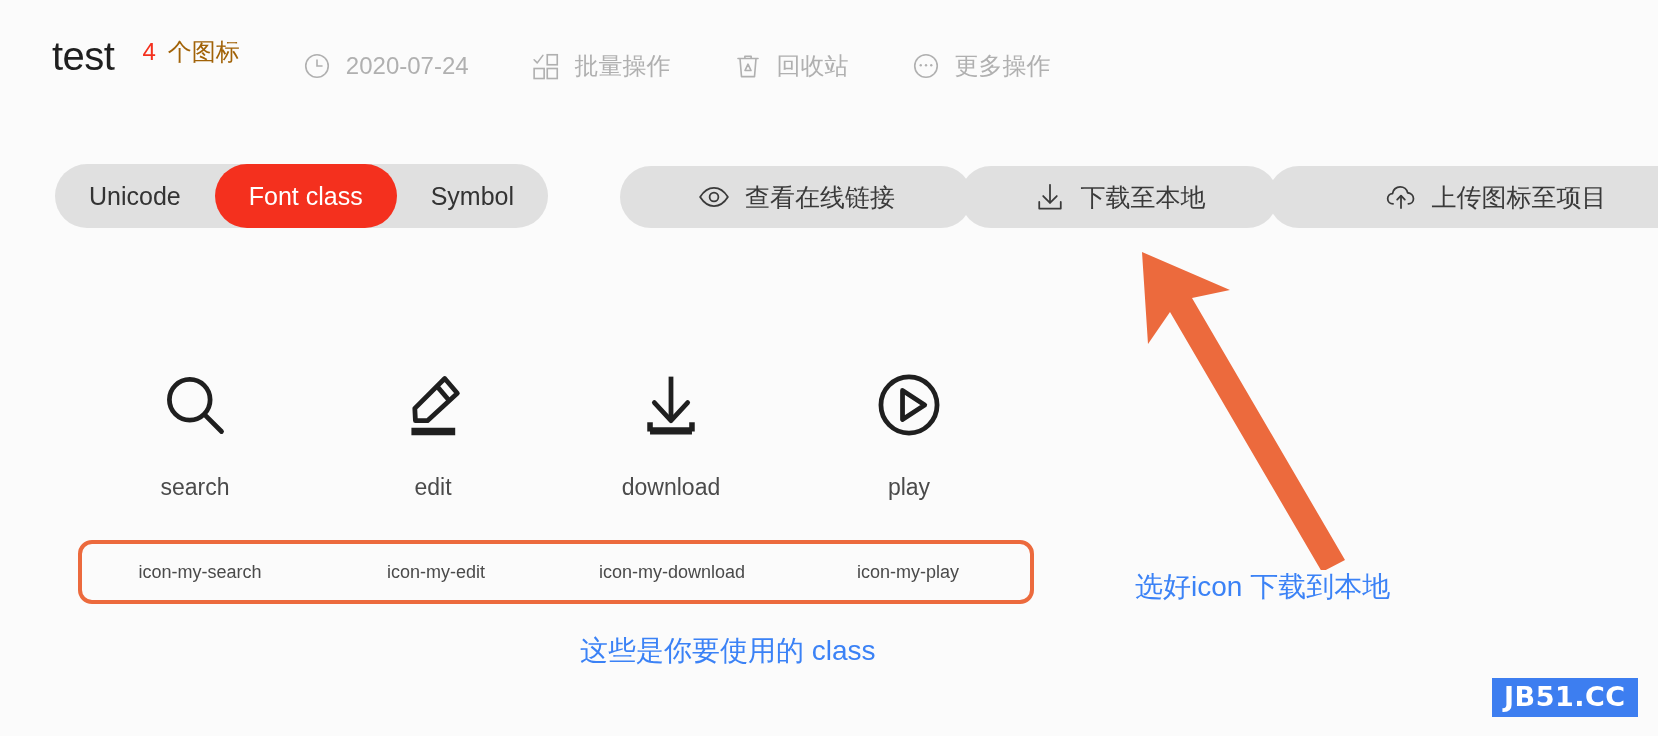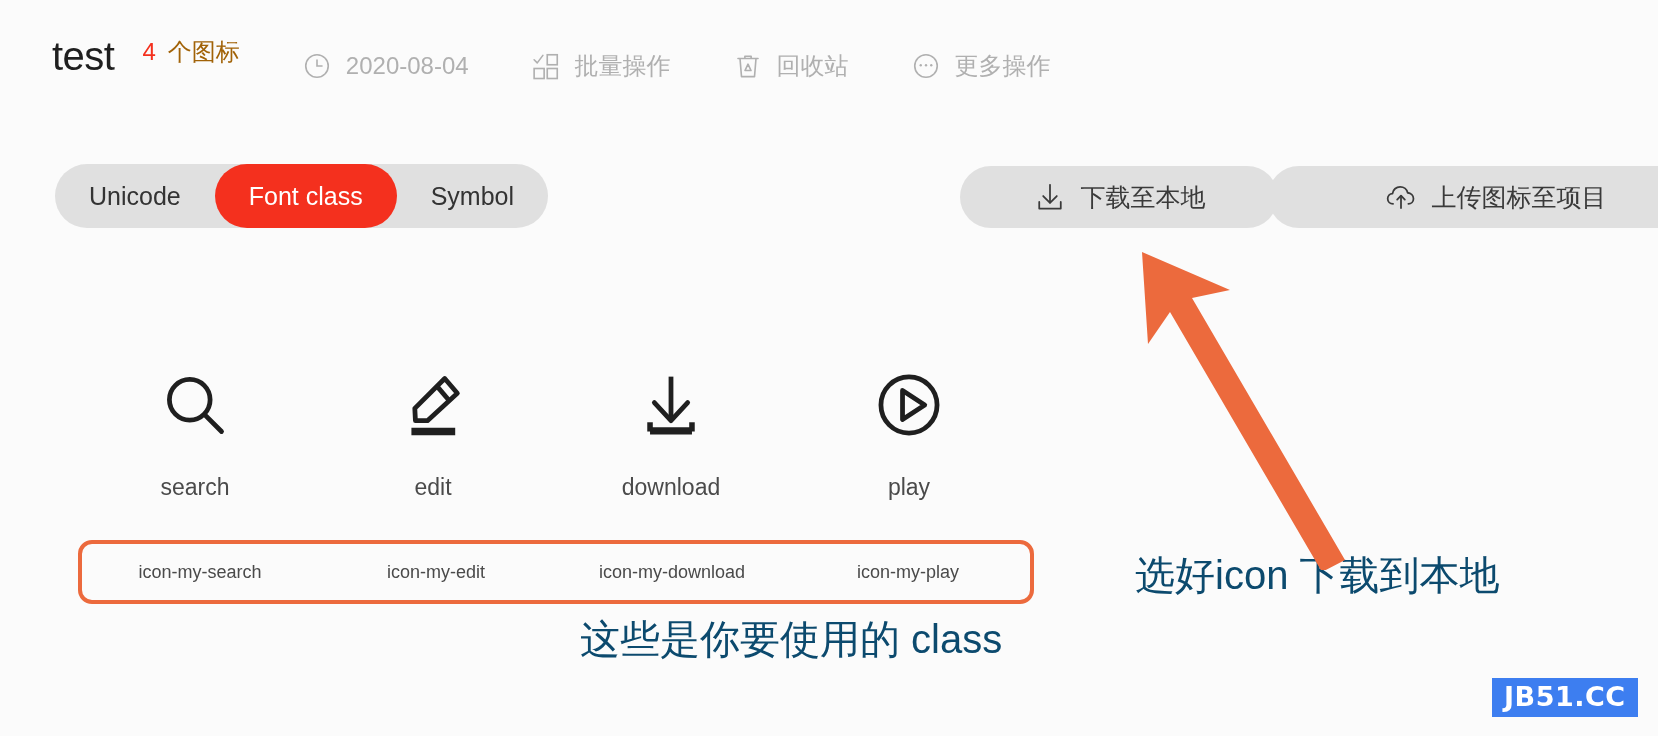"2020-08-04" span.txt { text: 2020-08-04 -> 2020-07-24 }
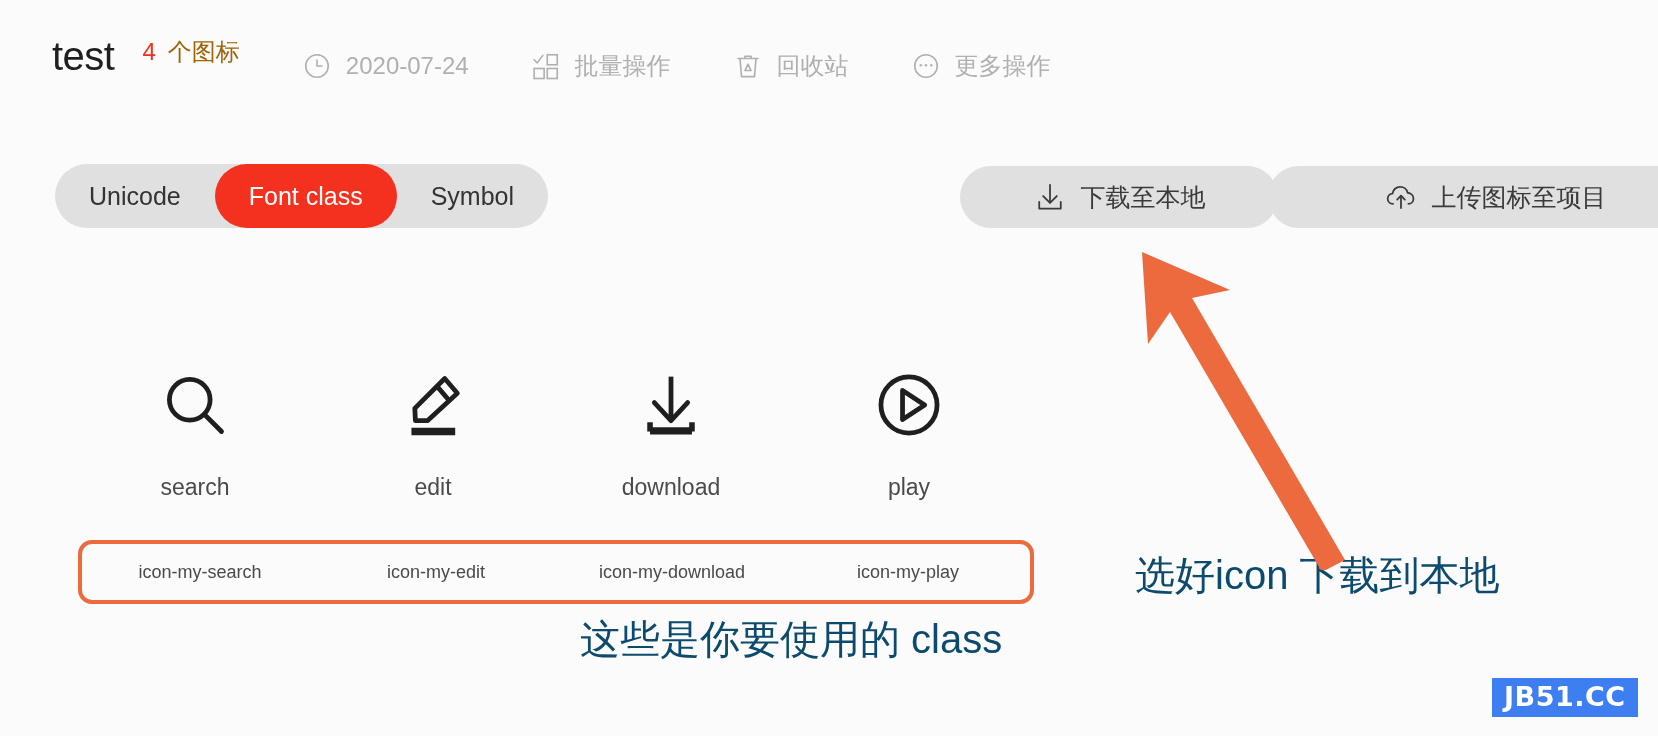"查看在线链接" div.pill { html: none -> <div> <span> <svg> <path></path> <circle></circle> </svg> </span> <span>查看在线链接</span> </div> }
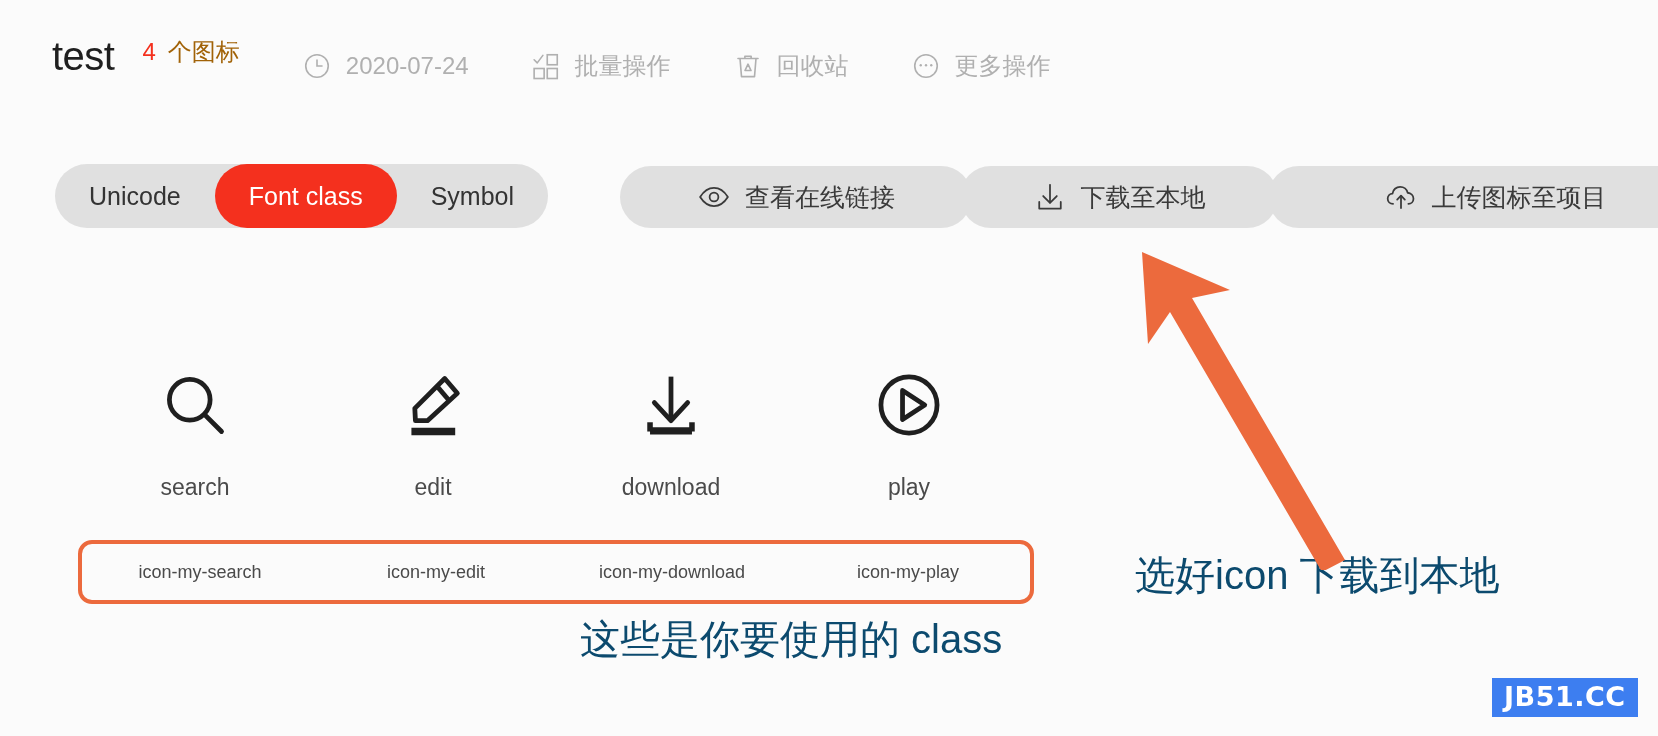"选好icon 下载到本地" .annot { color: #0c4a6e -> #3b82f6; font-size: 40px -> 28px; margin-top: none -> 20px }
